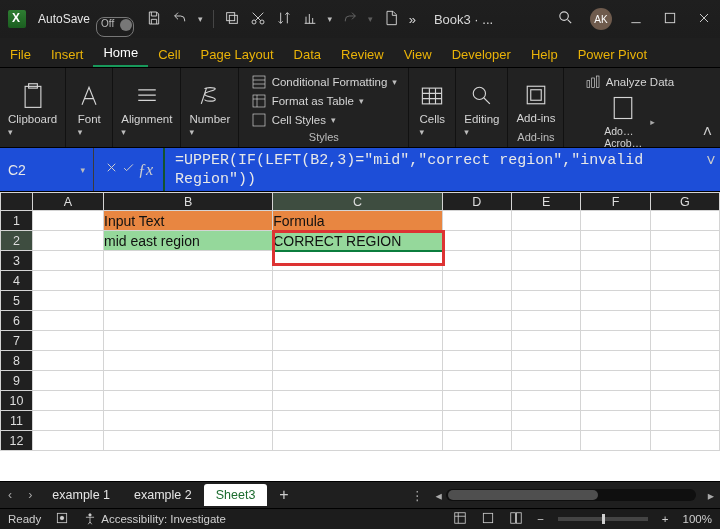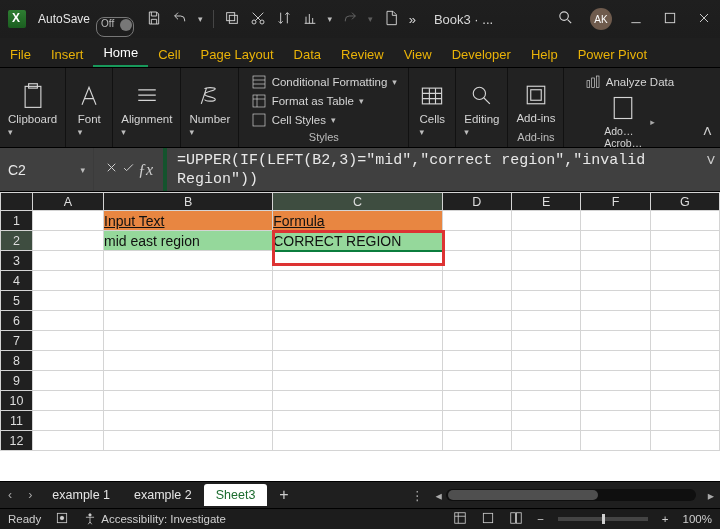"C2" .fbar { background: #404040 -> #1d4ed8 }
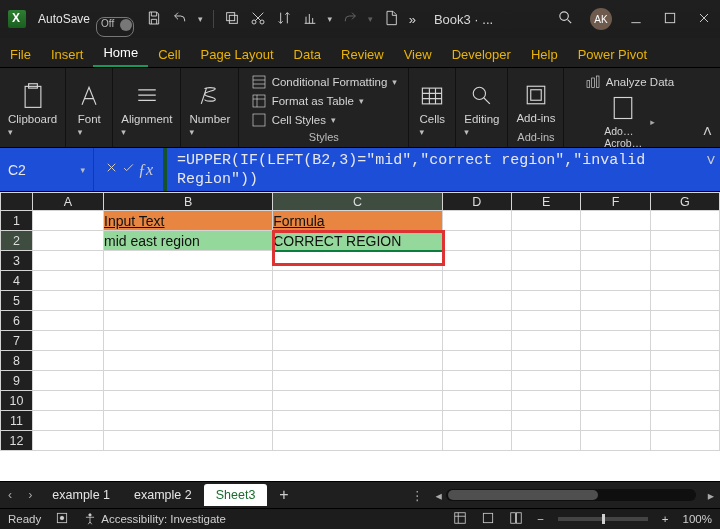"ƒx" .fx-btns { border-right: 4px solid #14532d -> 2px solid #14532d }
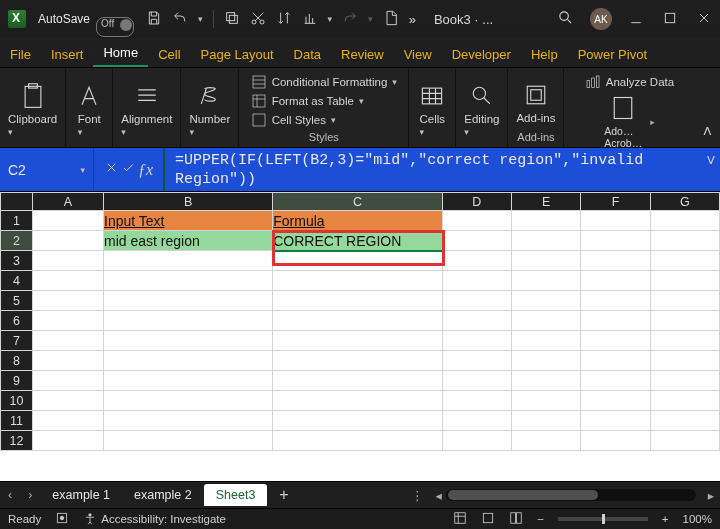"Input Text" .hdr-orange { text-decoration: underline -> none }
